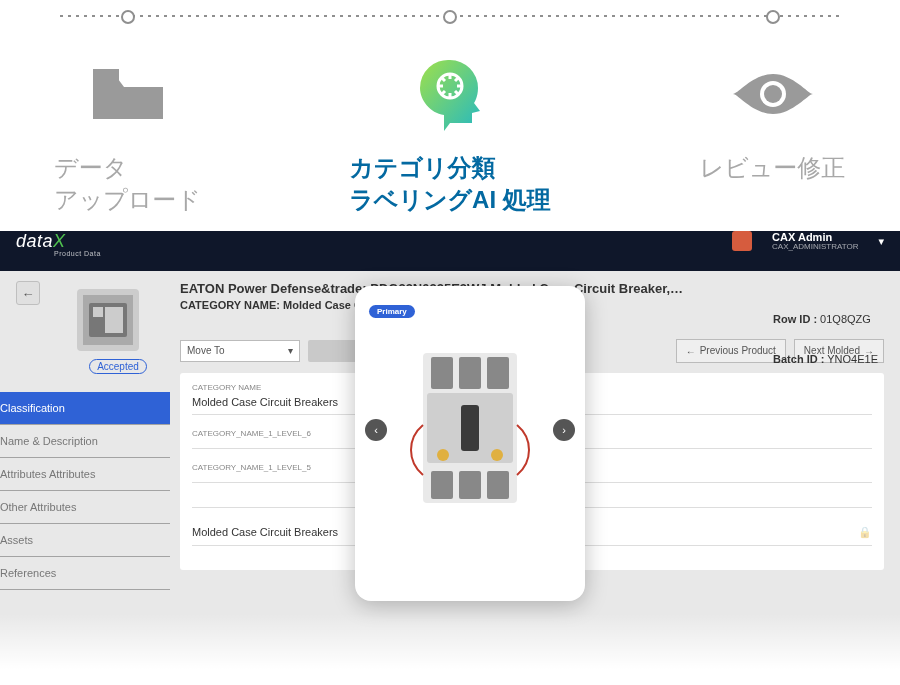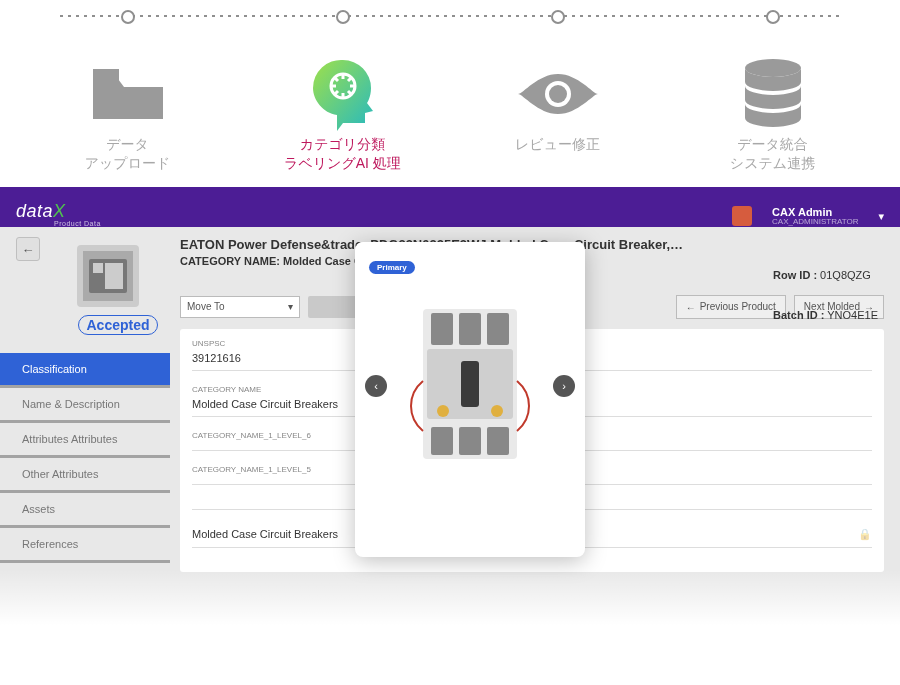"データ" .step-label { font-size: 14px -> 24px; margin-top: 1px -> 18px; text-align: center -> left }
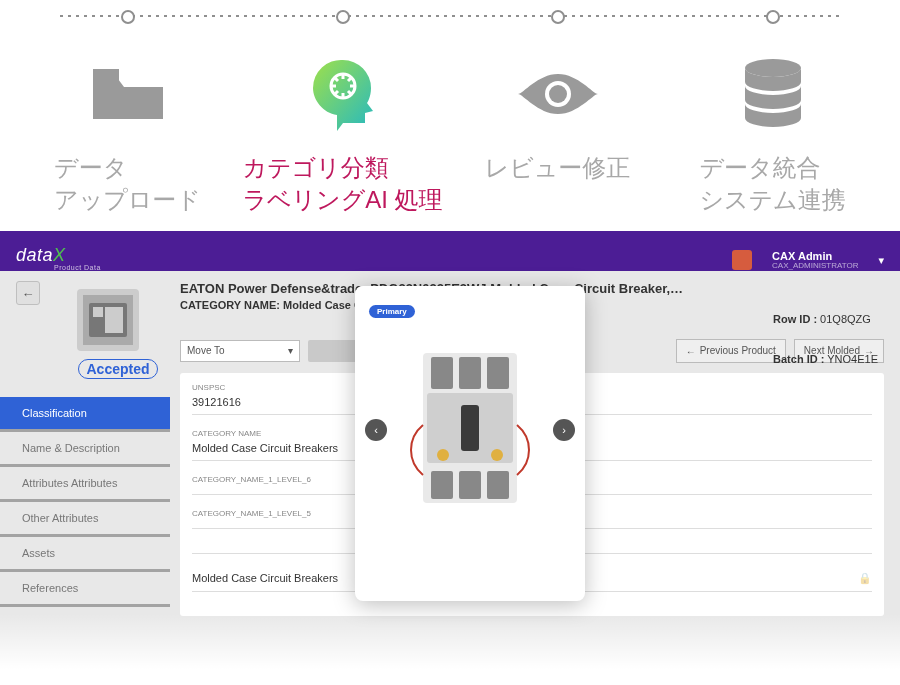"カテゴリ分類" .step.active .step-label { color: #be185d -> #0369a1; font-weight: 400 -> 700 }
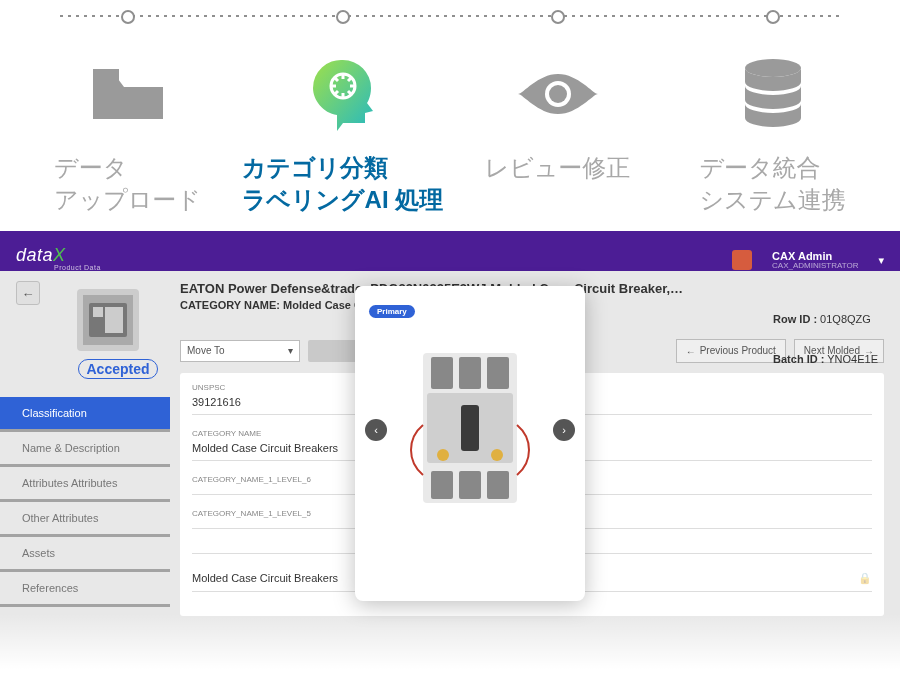"データ統合" div.step { html: <div> <div></div> <div> <svg> <g> <ellipse></ellipse> <path></path> <path></path> <path></path> </g> </svg> </div> <div>データ統合 システム連携</div> </div> -> none }
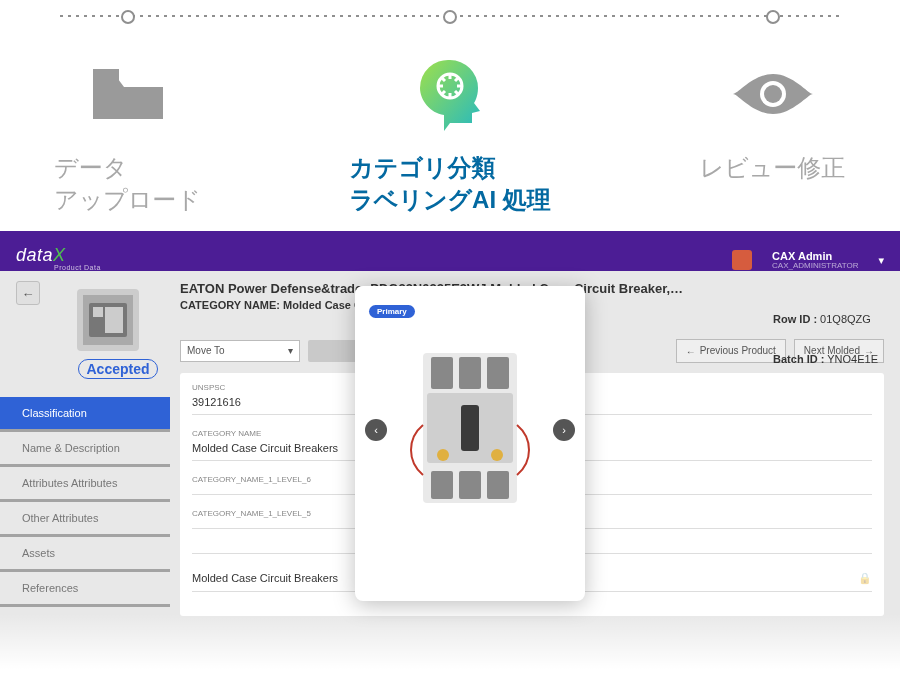"dataX" .topbar { align-items: flex-end -> flex-start; background: #4c1d95 -> #0f172a }
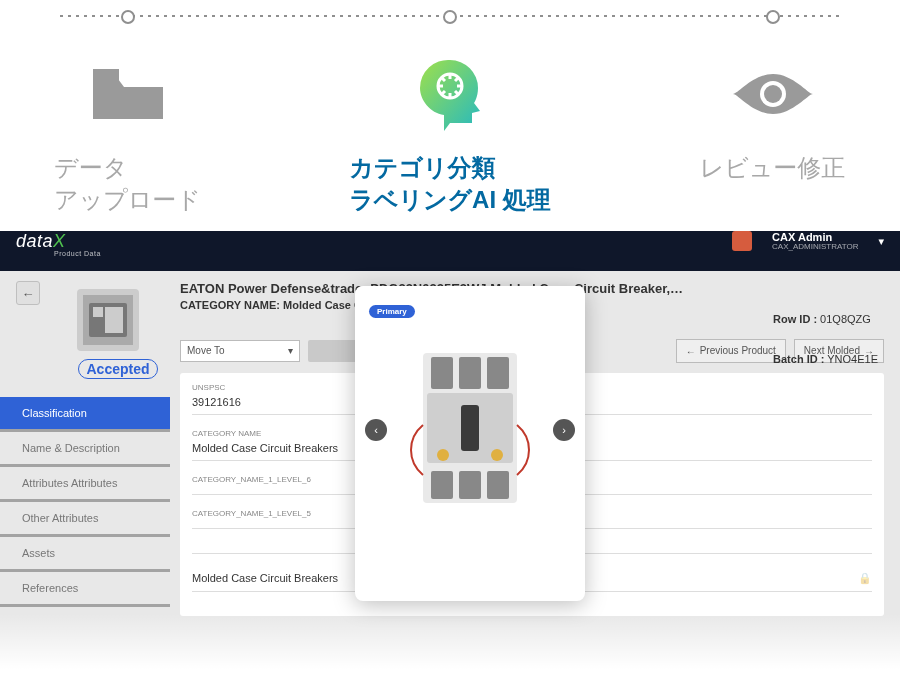"Primary" .modal { border-radius: 8px -> 16px }
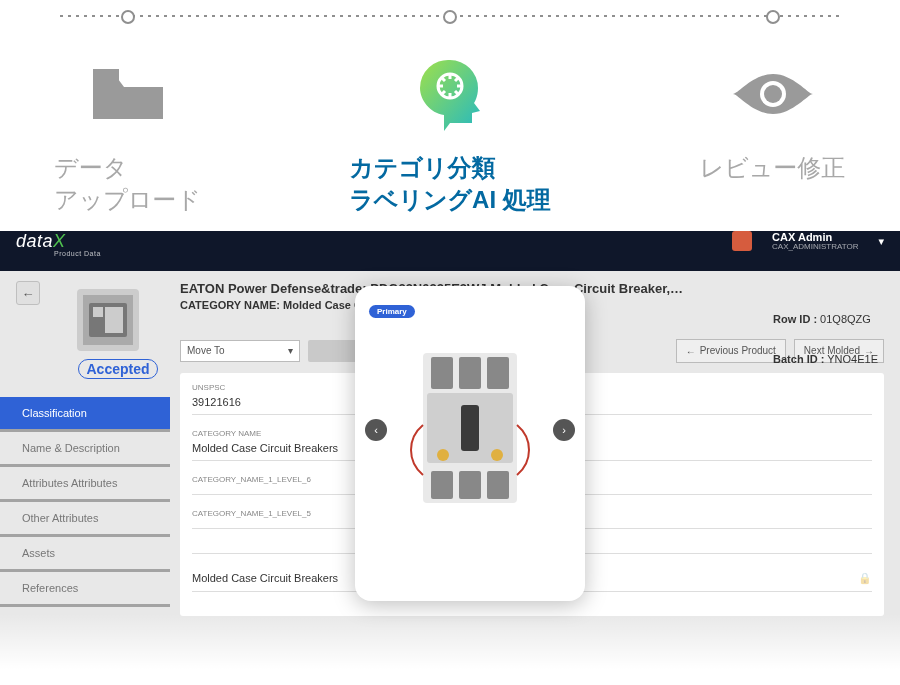"Accepted" .status-badge { font-size: 14px -> 10px; font-weight: bold -> none }
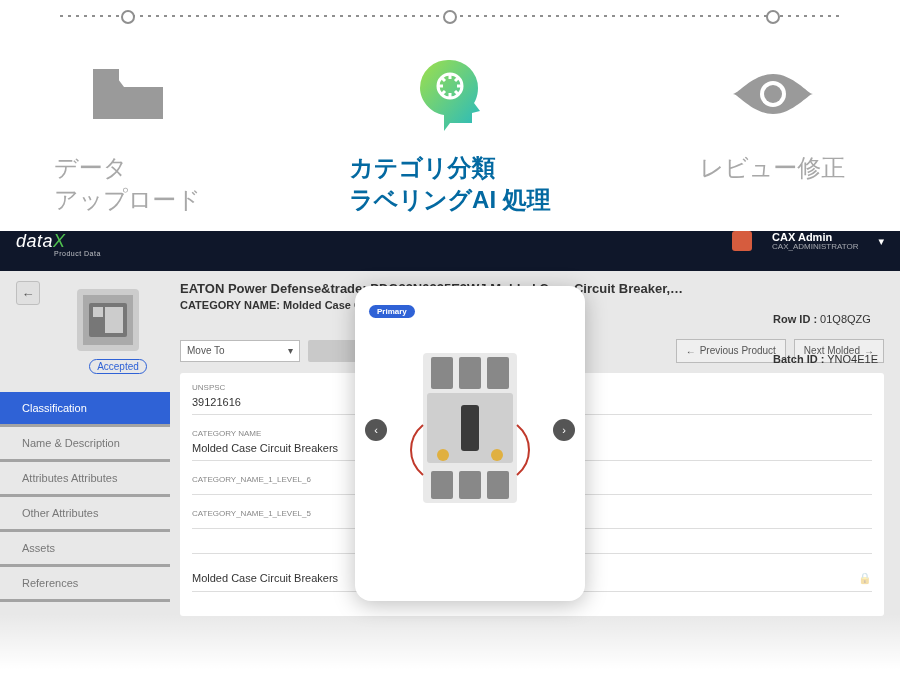"UNSPSC" div.field { html: <div> <div>UNSPSC</div> <div> <span>39121616</span> </div> </div> -> none }
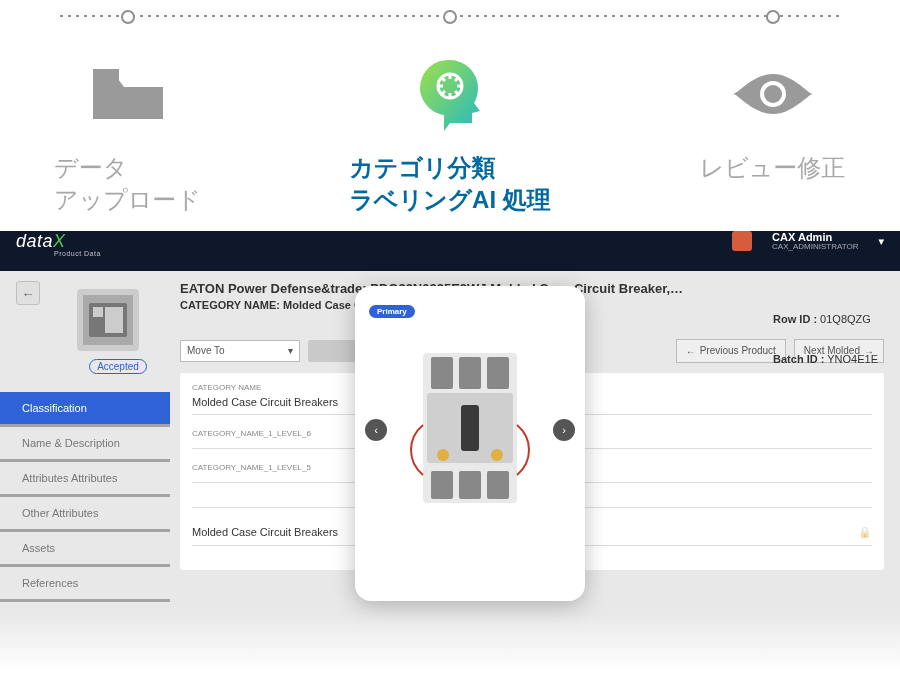"Classification" .tab { border-bottom: 3px solid #a3a3a3 -> 1px solid #a3a3a3; padding: 10px 22px -> 10px 0 }
